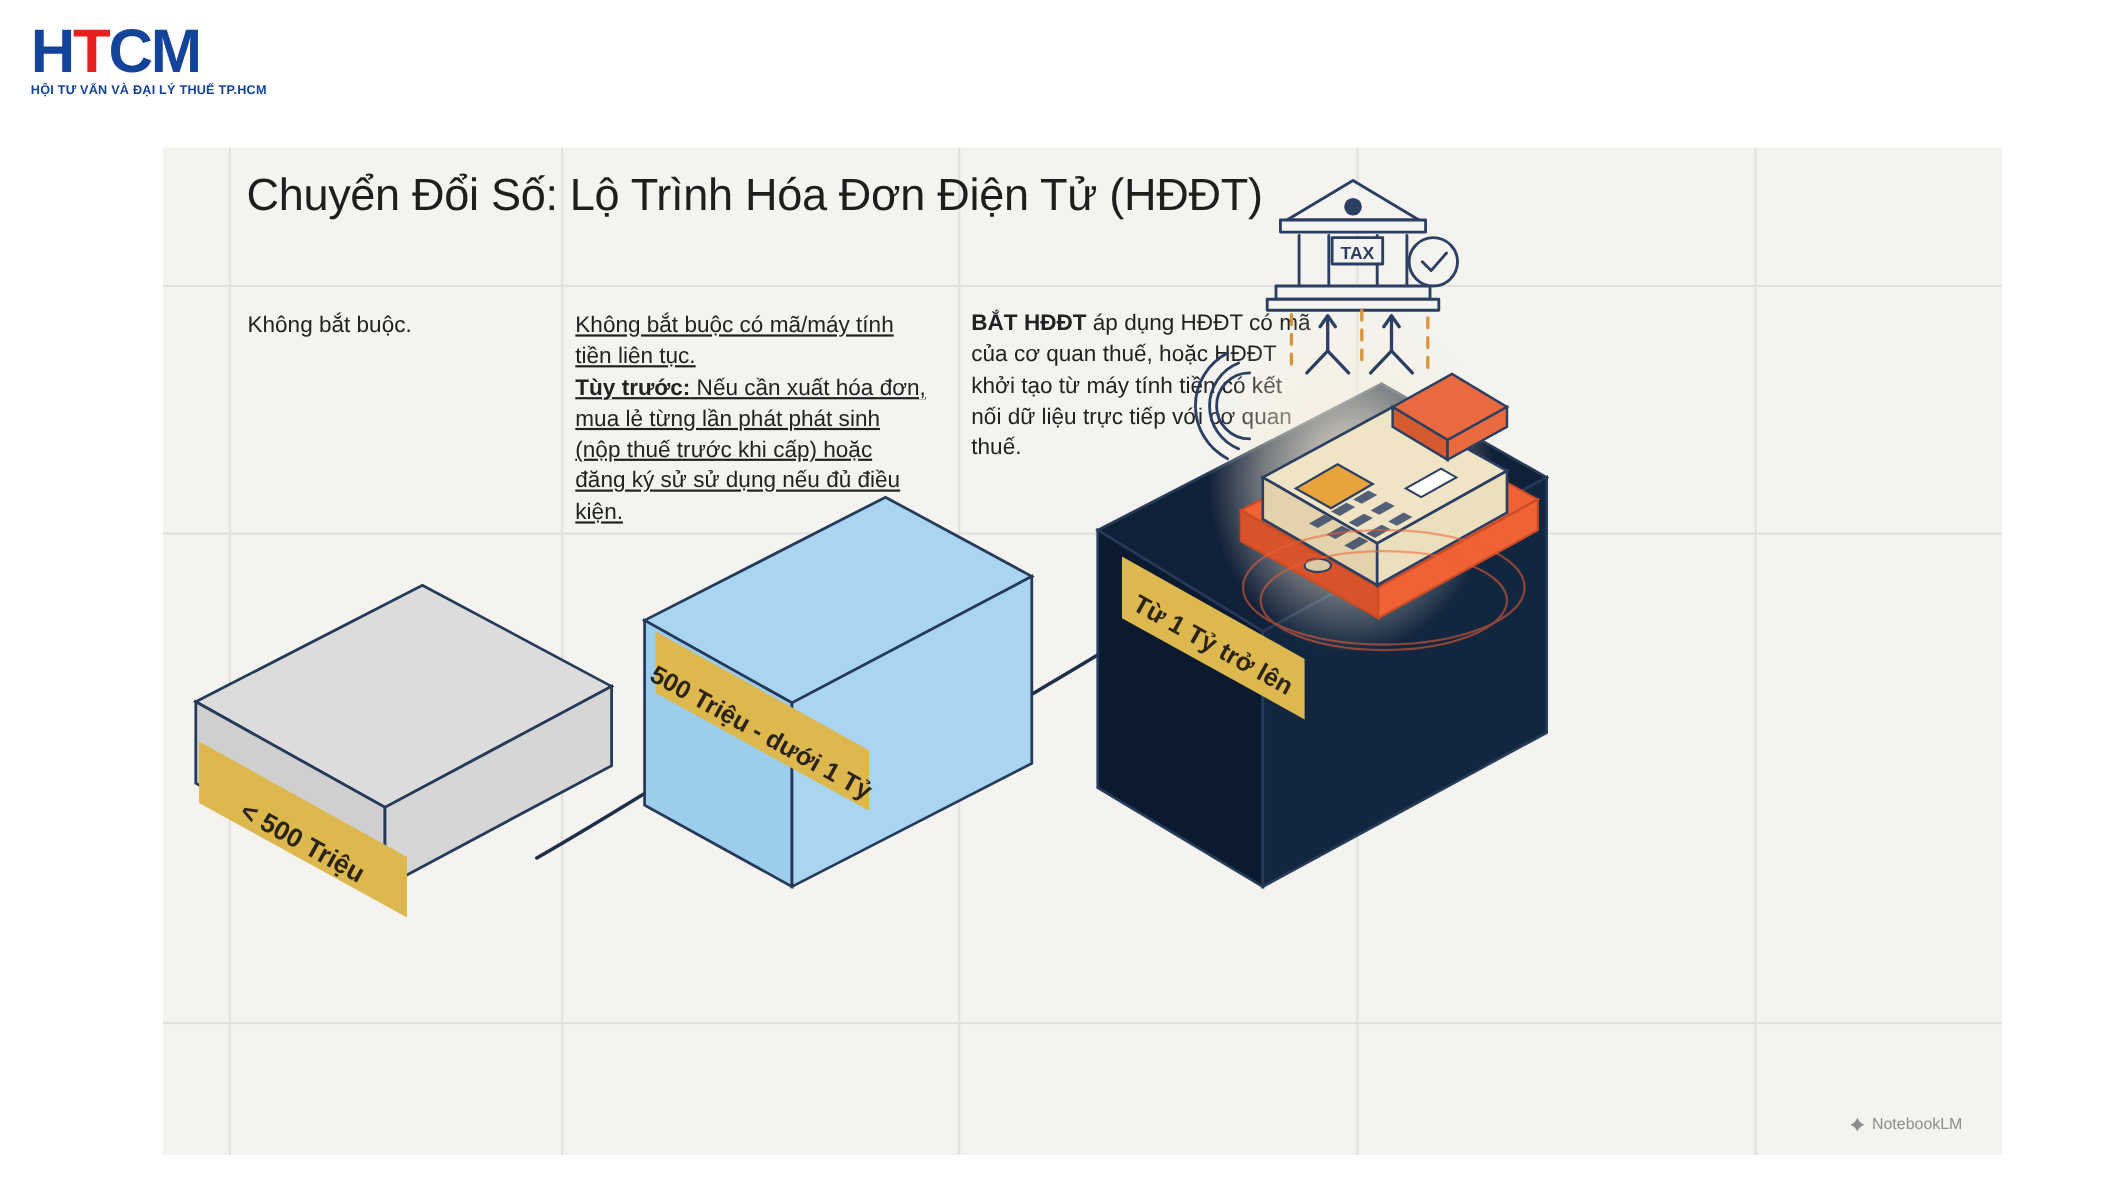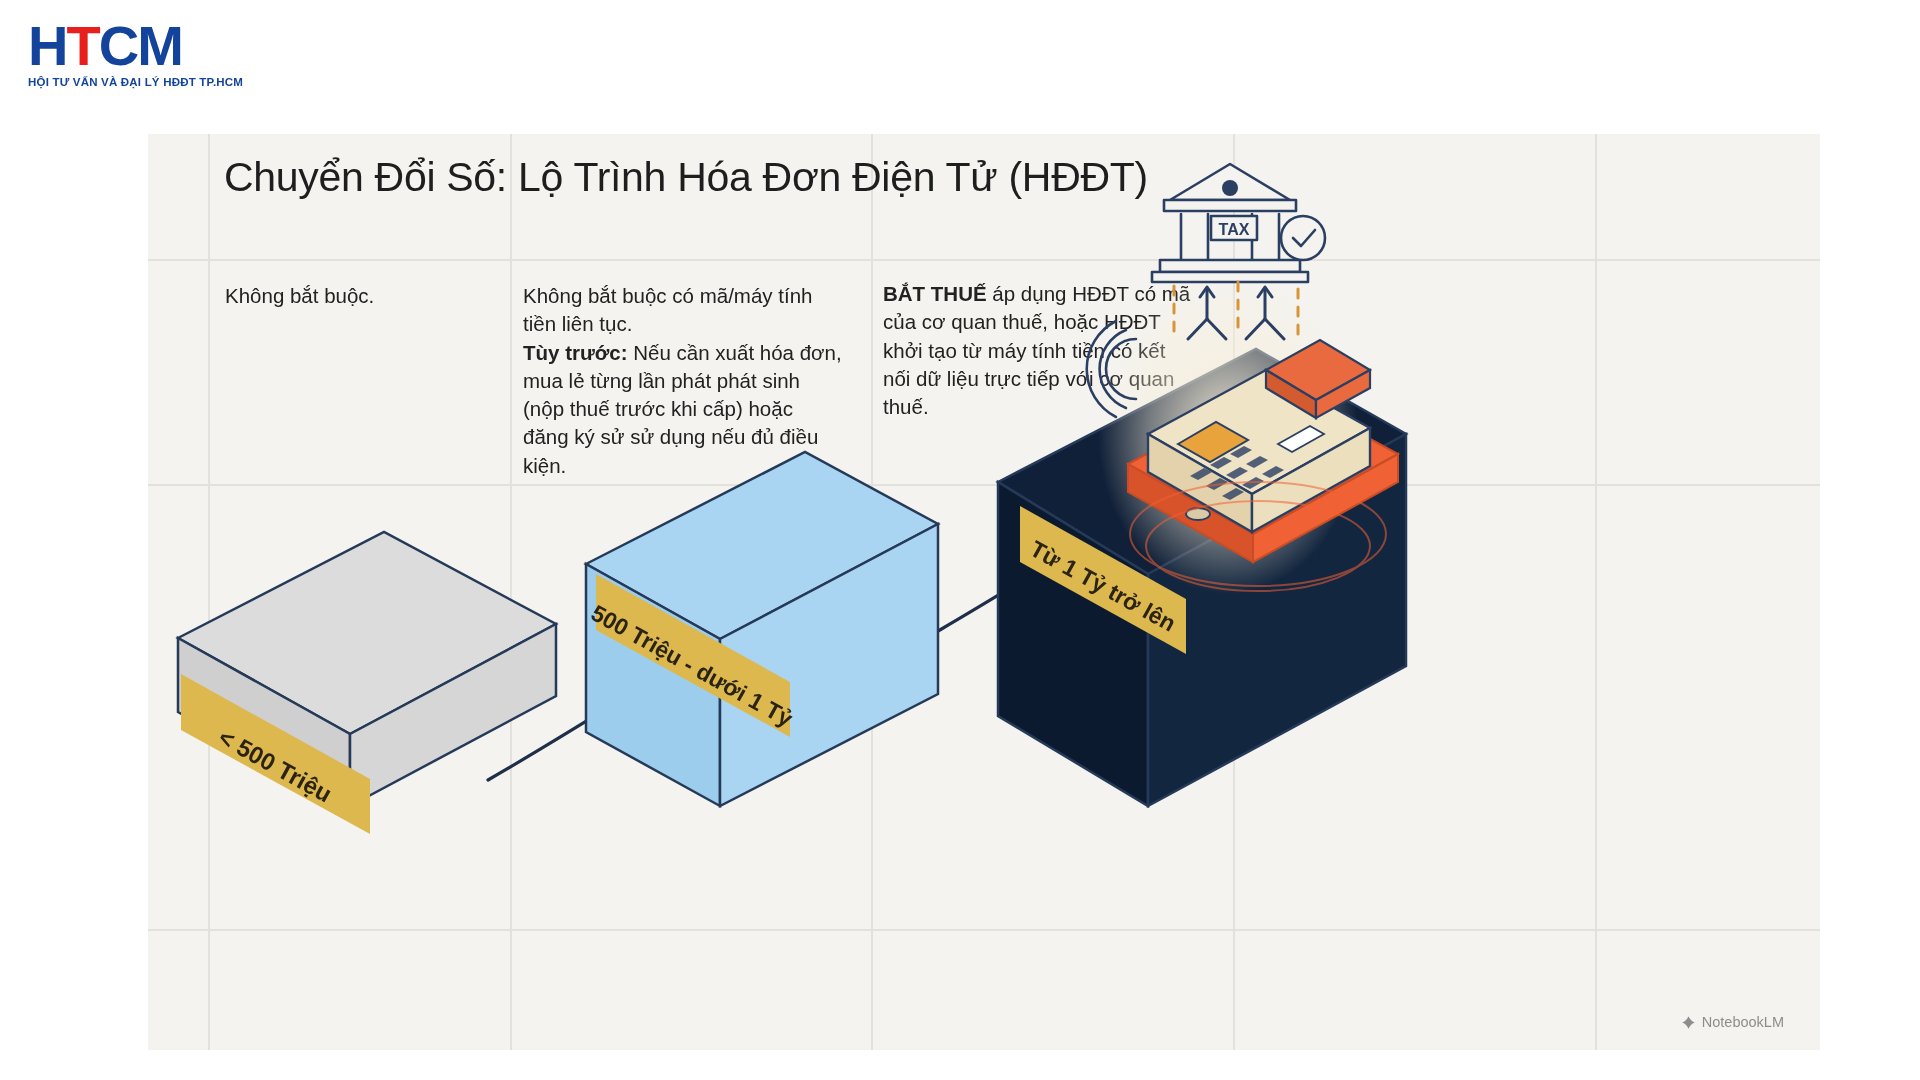"HỘI TƯ VẤN VÀ ĐẠI" div.logo-sub { text: HĐĐT -> THUẾ }
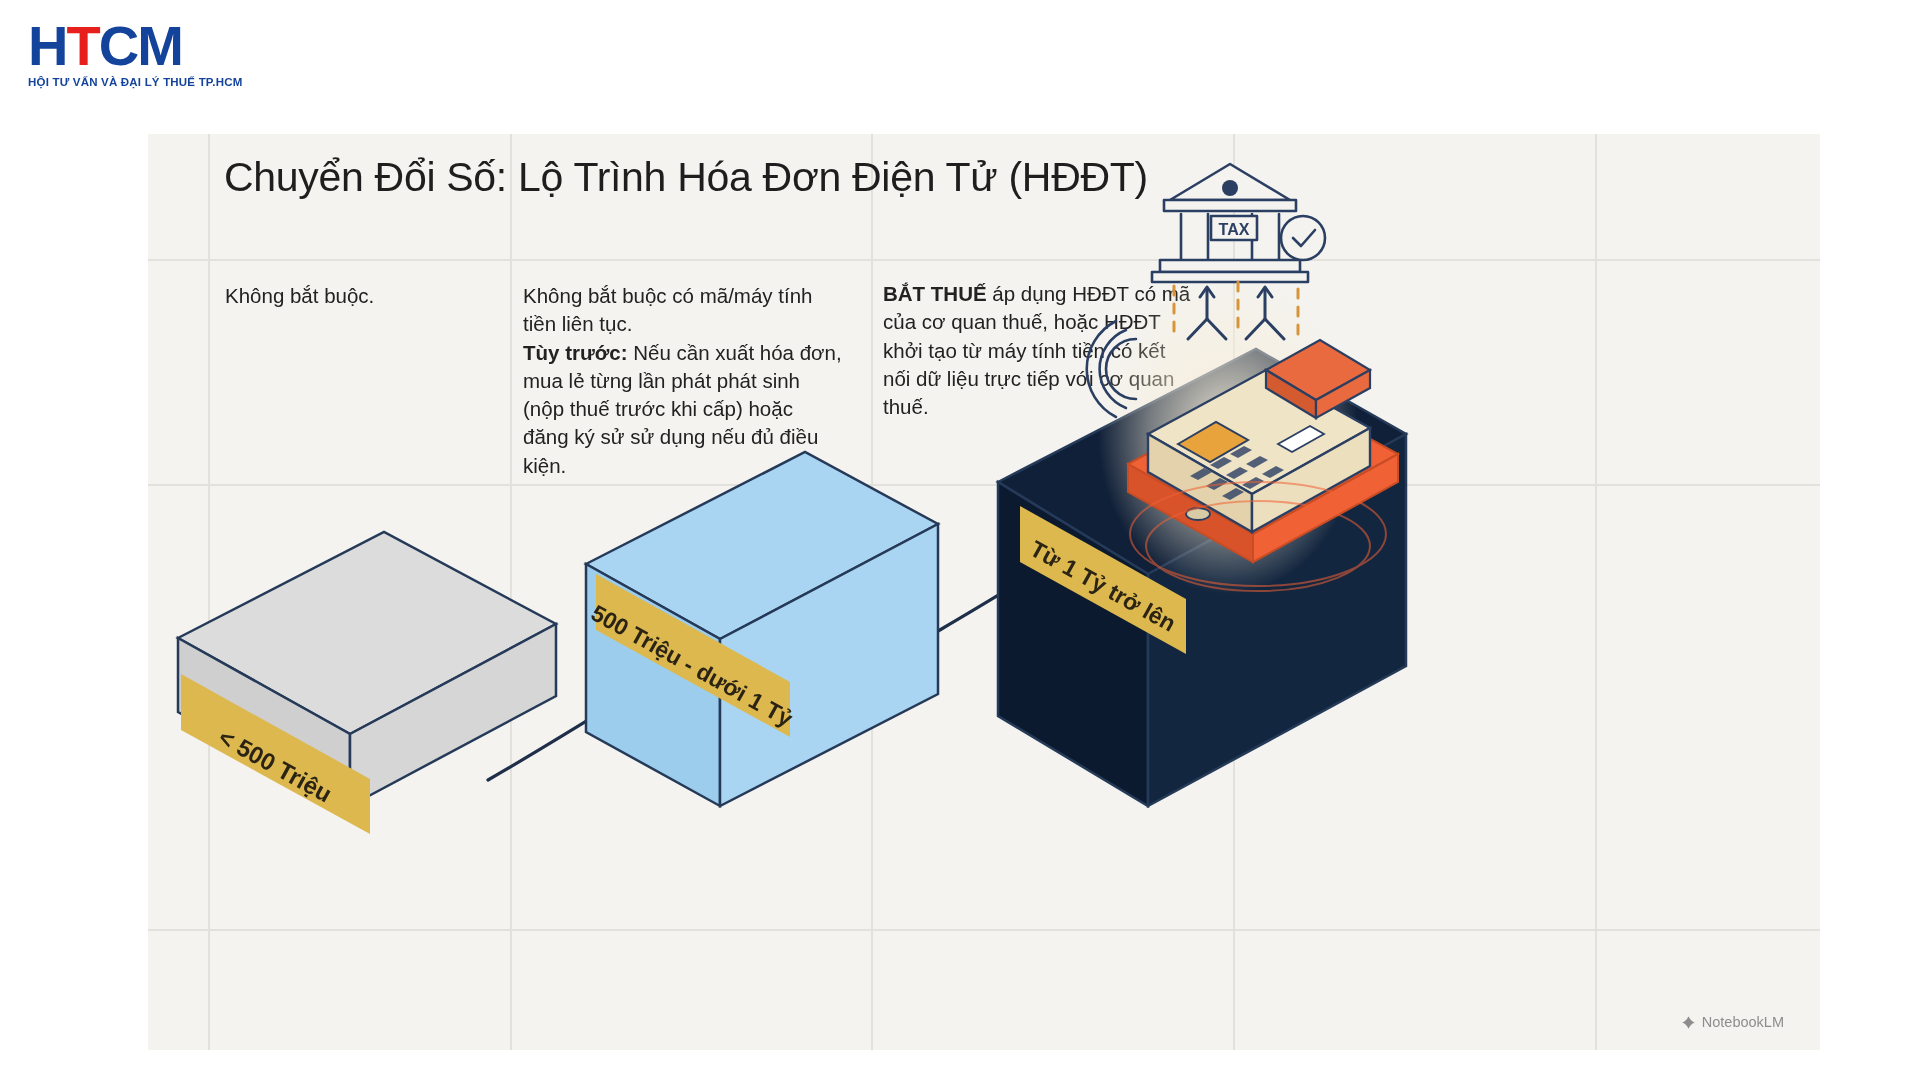"Không bắt buộc có mã/máy" .col2 { text-decoration: none -> underline }
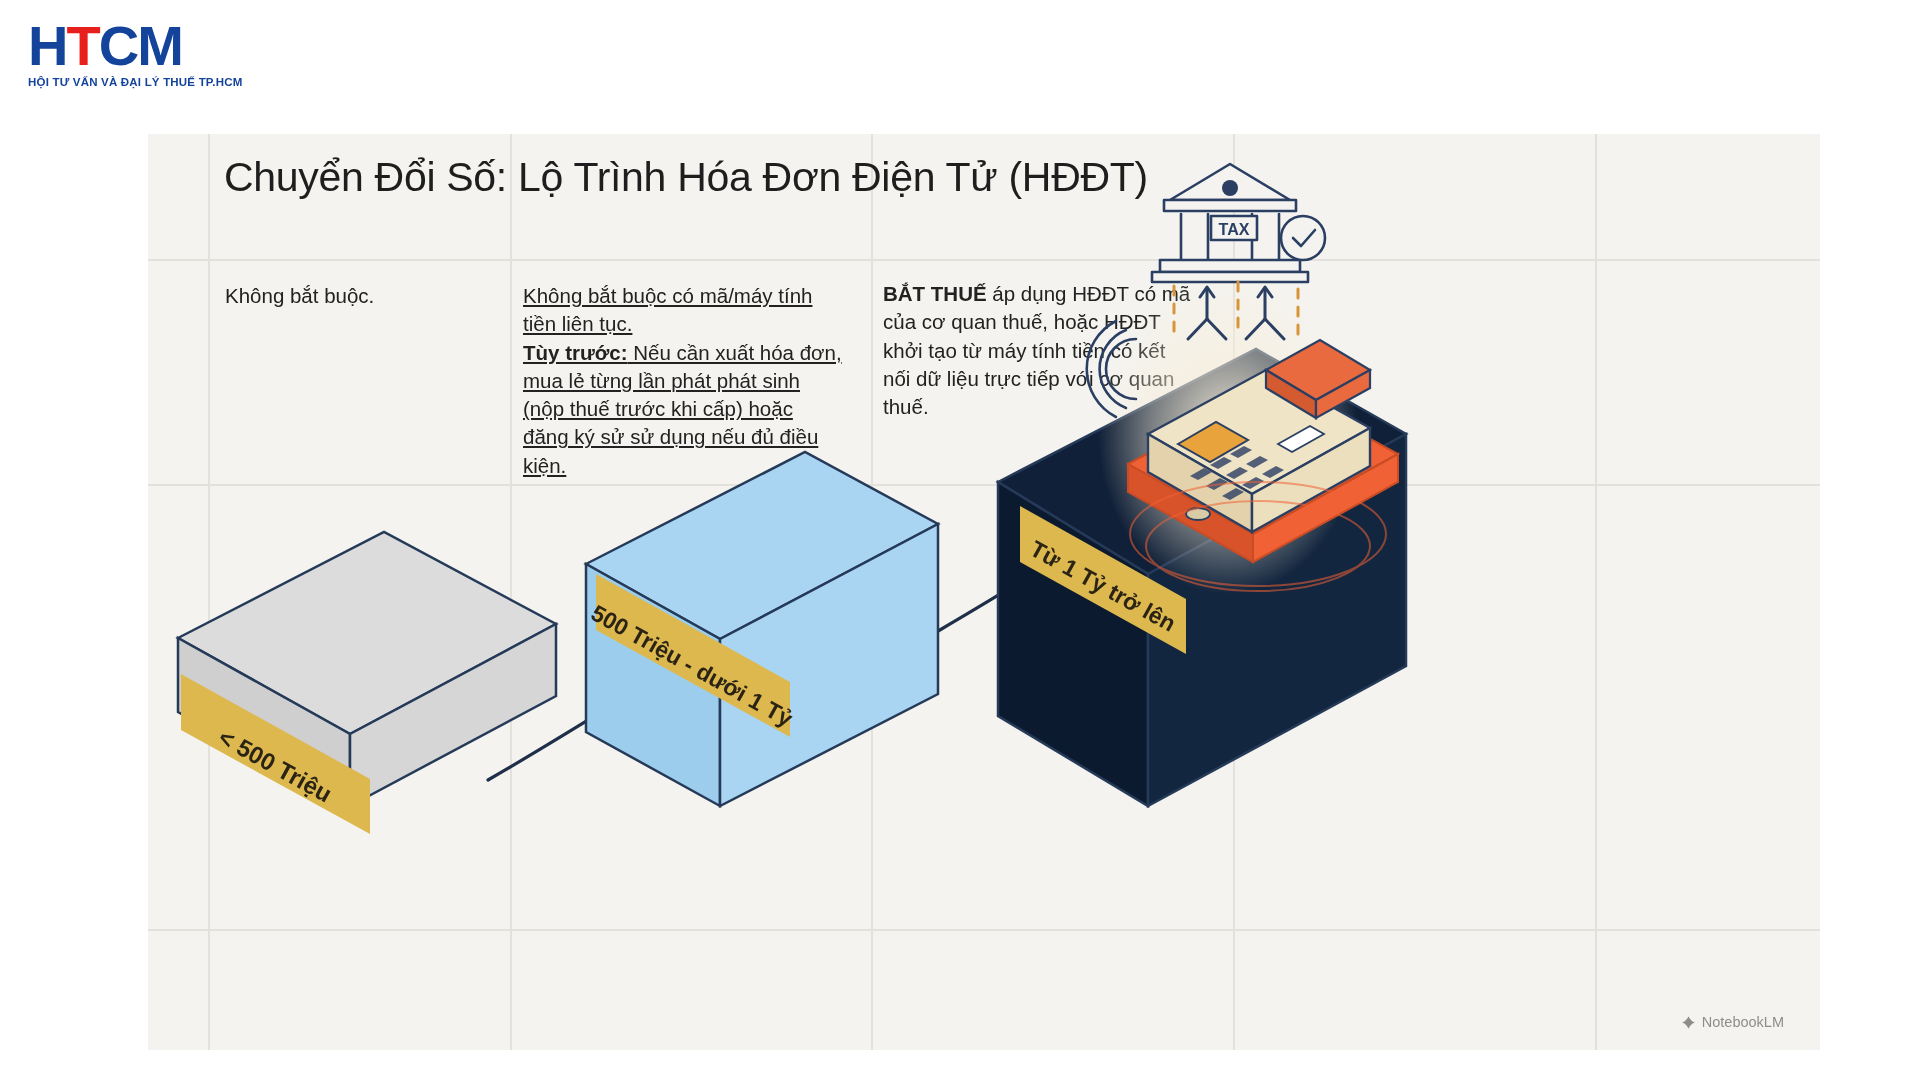"BẮT THUẾ" b { text: THUẾ -> HĐĐT }
